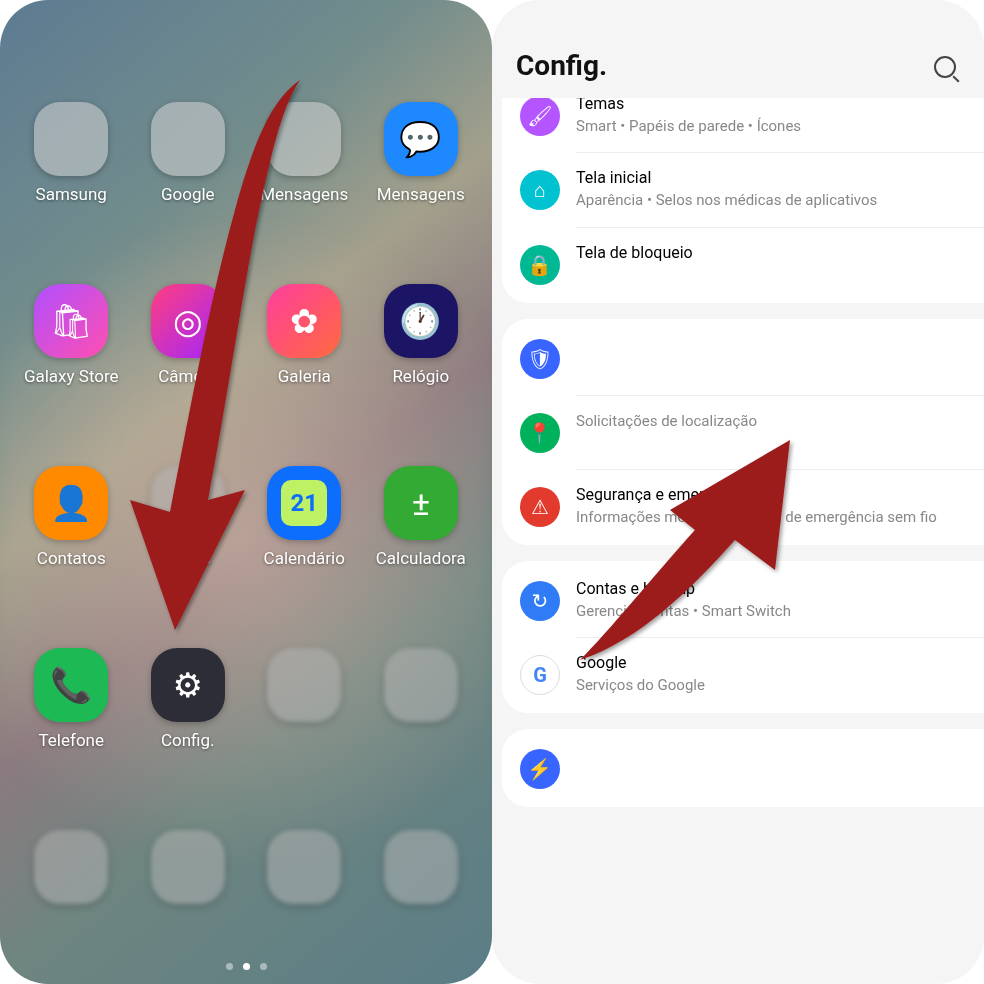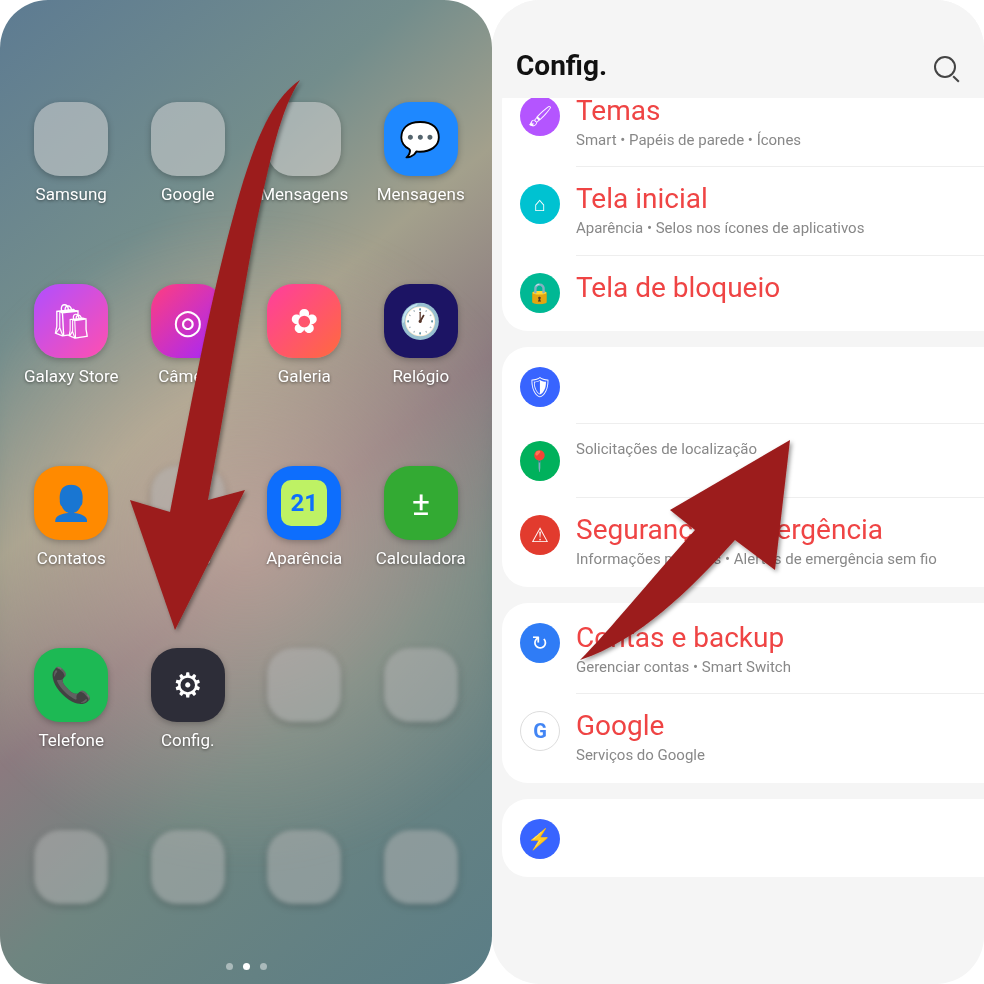"Temas" .s-text .s-title { color: #ef4444 -> #000000; font-size: 28px -> 16px }
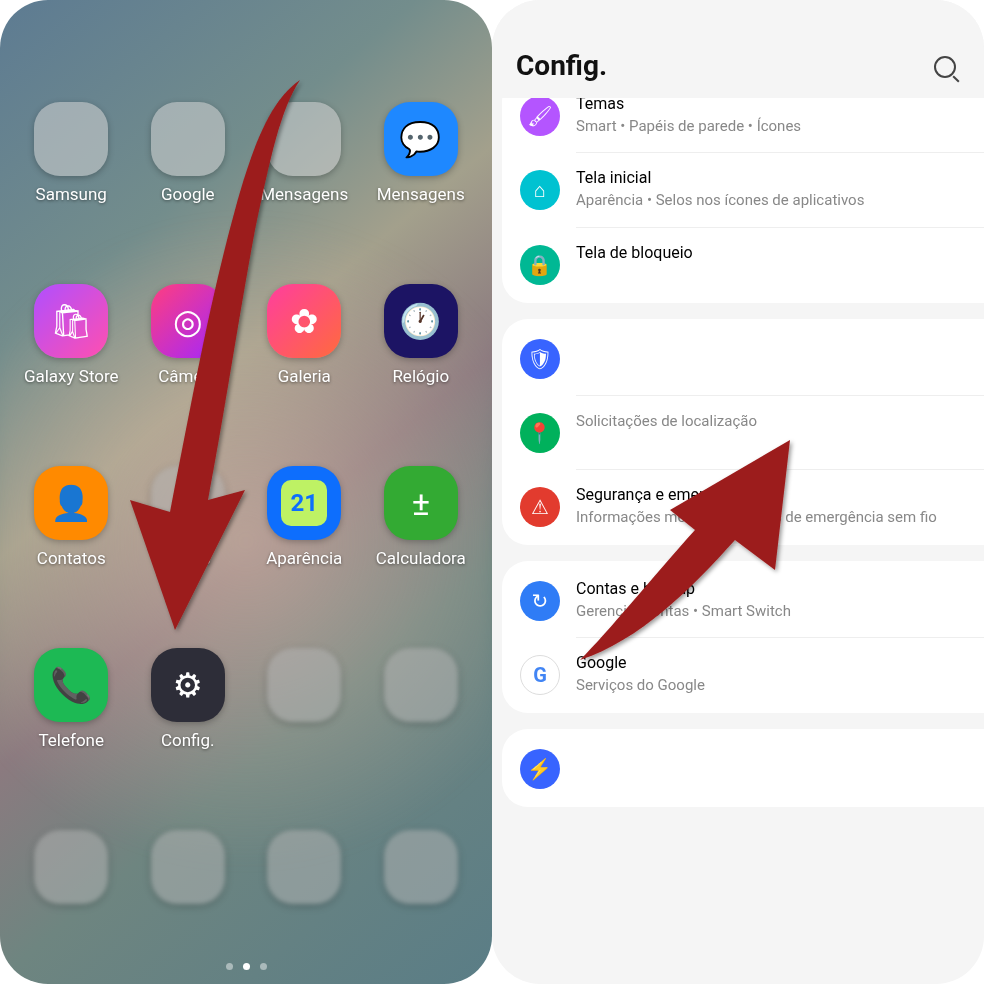"Aparência • Selos nos ícones" div.s-sub { text: ícones -> médicas }
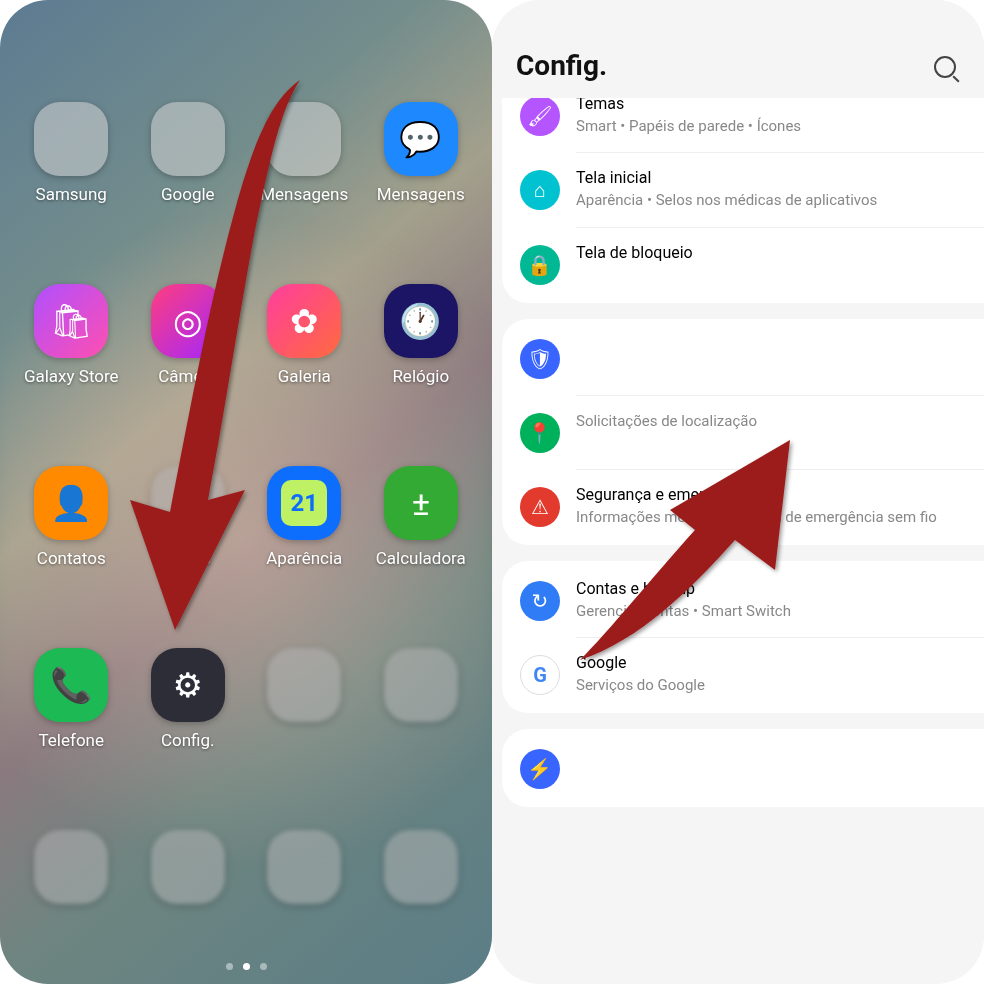"Aparência" div.label { text: Aparência -> Calendário }
